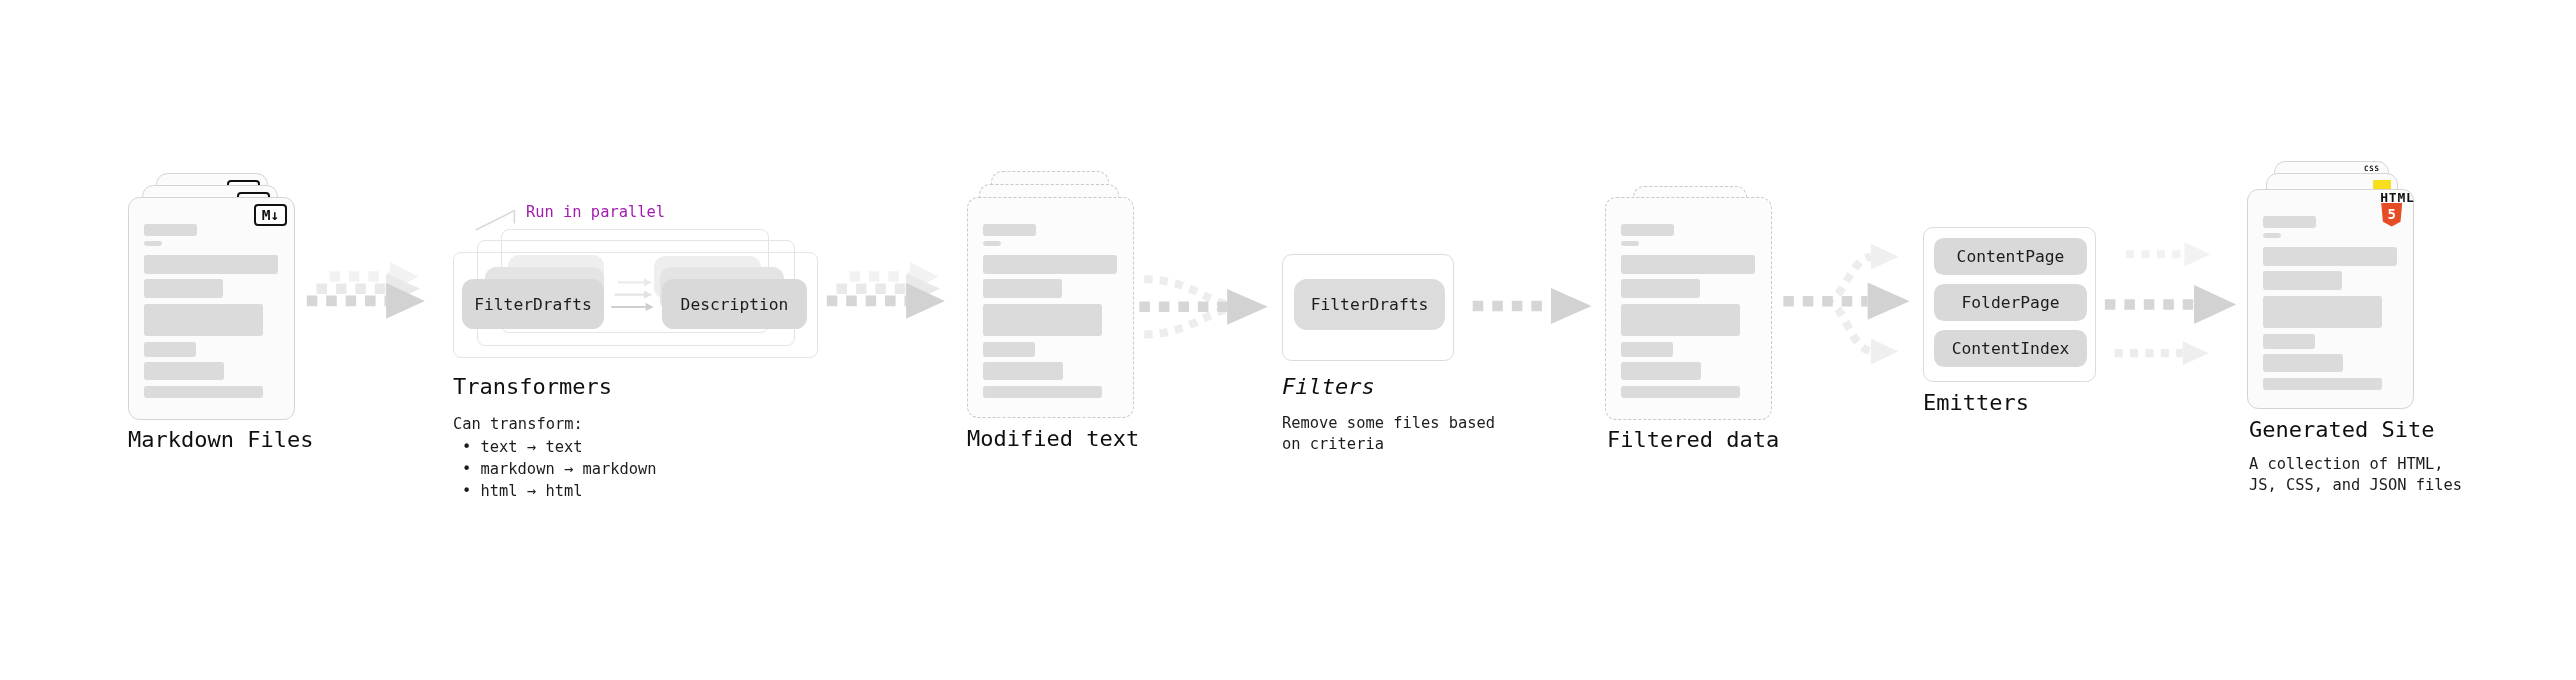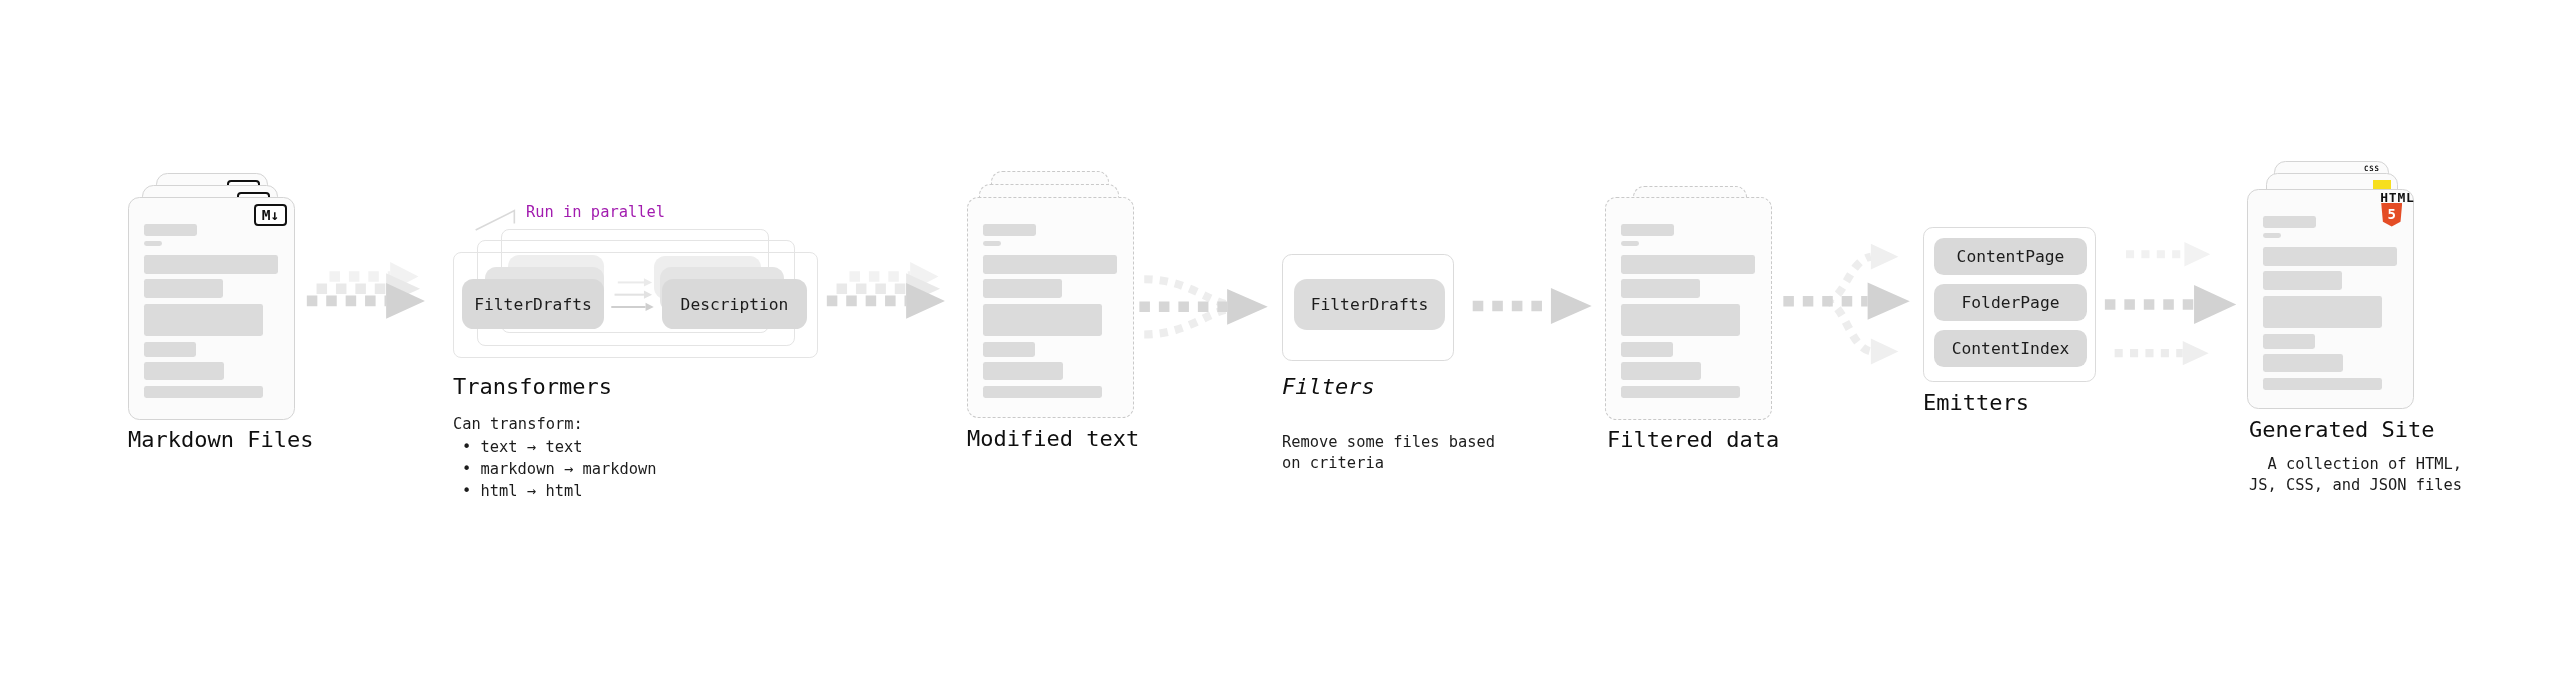"Remove some files based" .sub-filters { margin-top: 19px -> none }
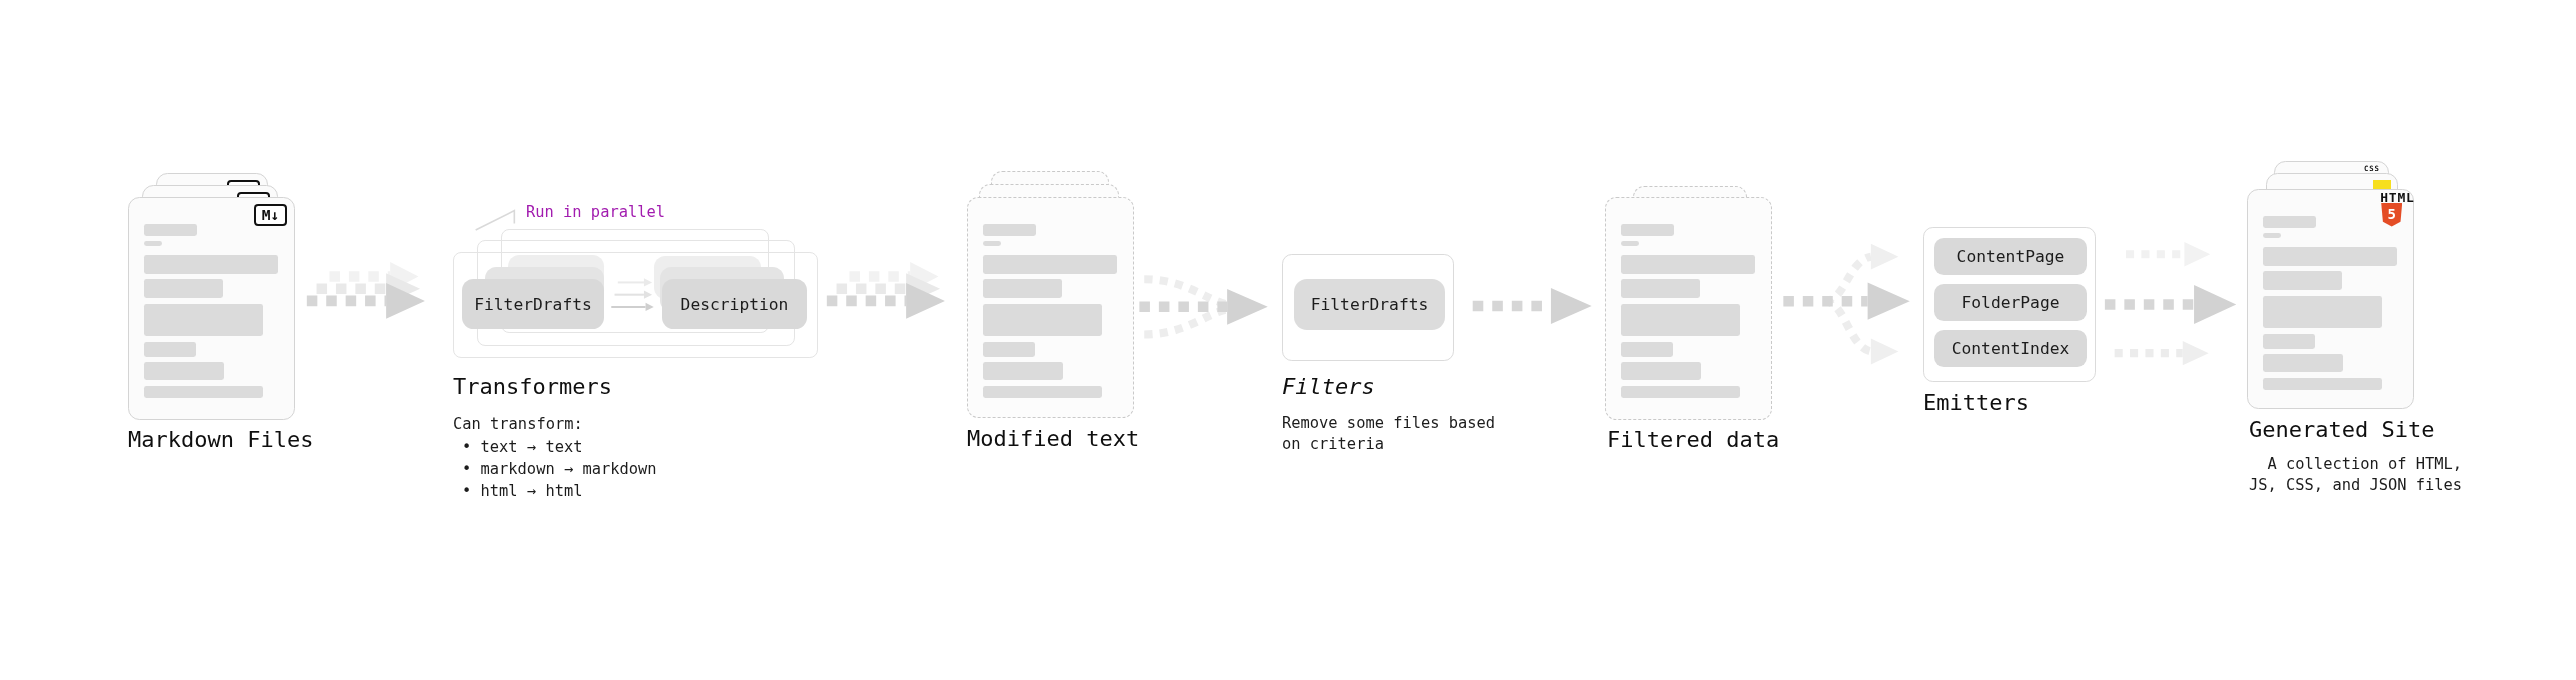"A collection of HTML," .sub-site { text-align: right -> none }
